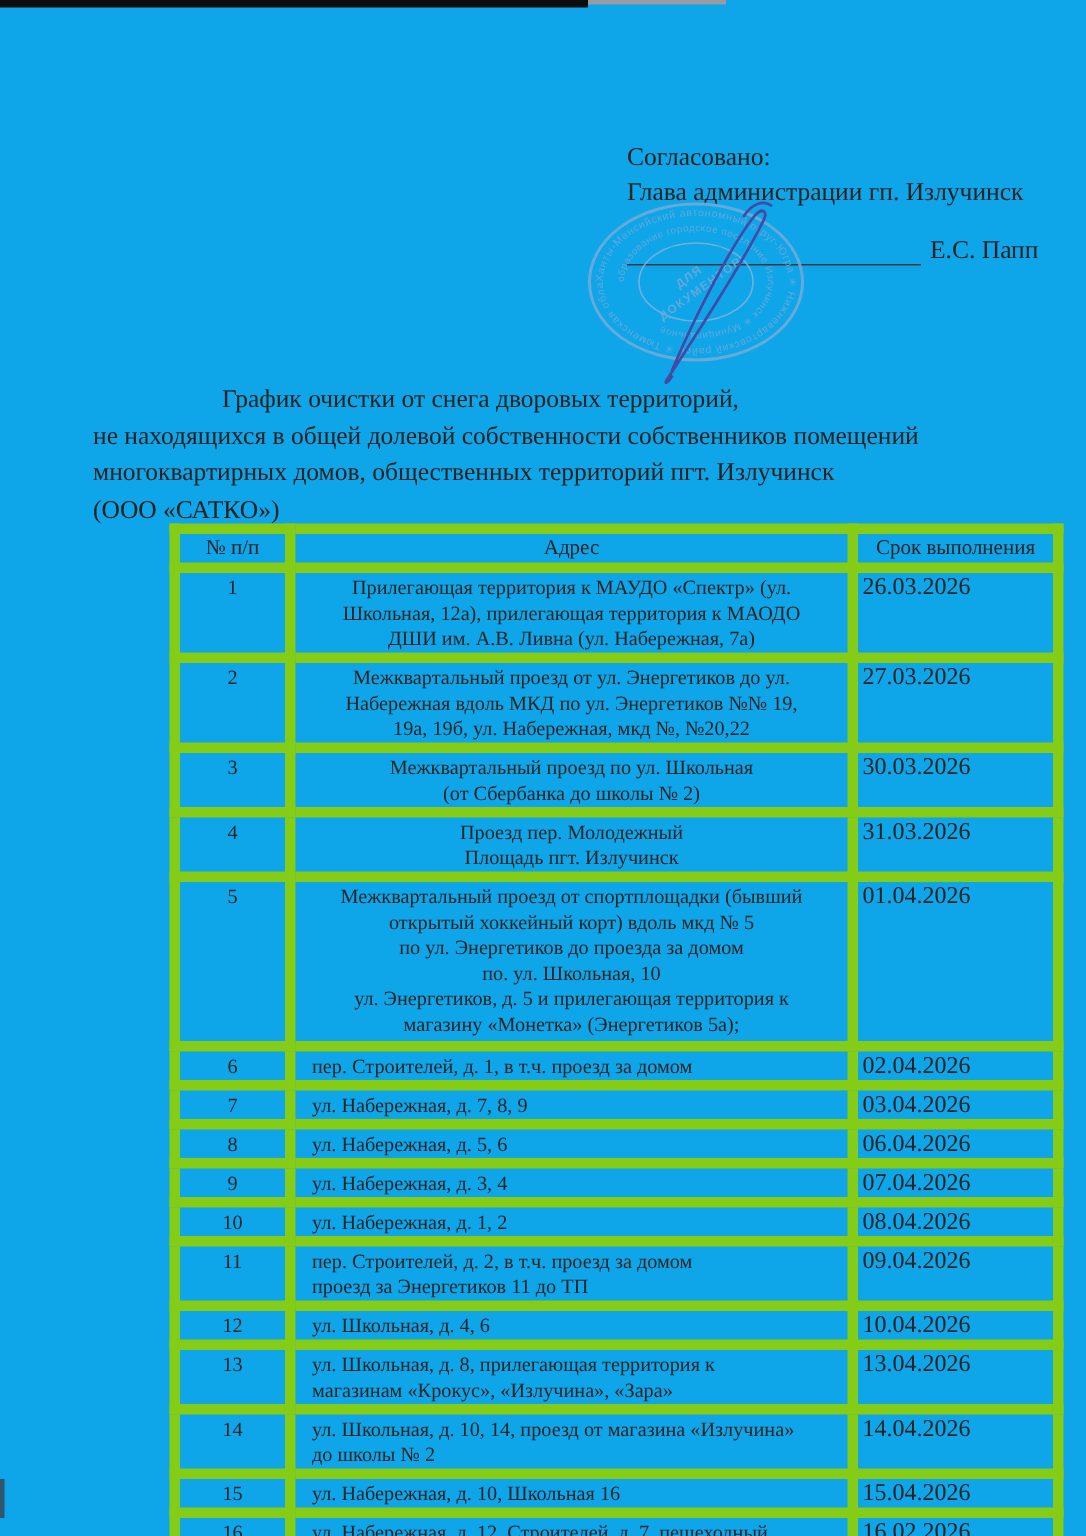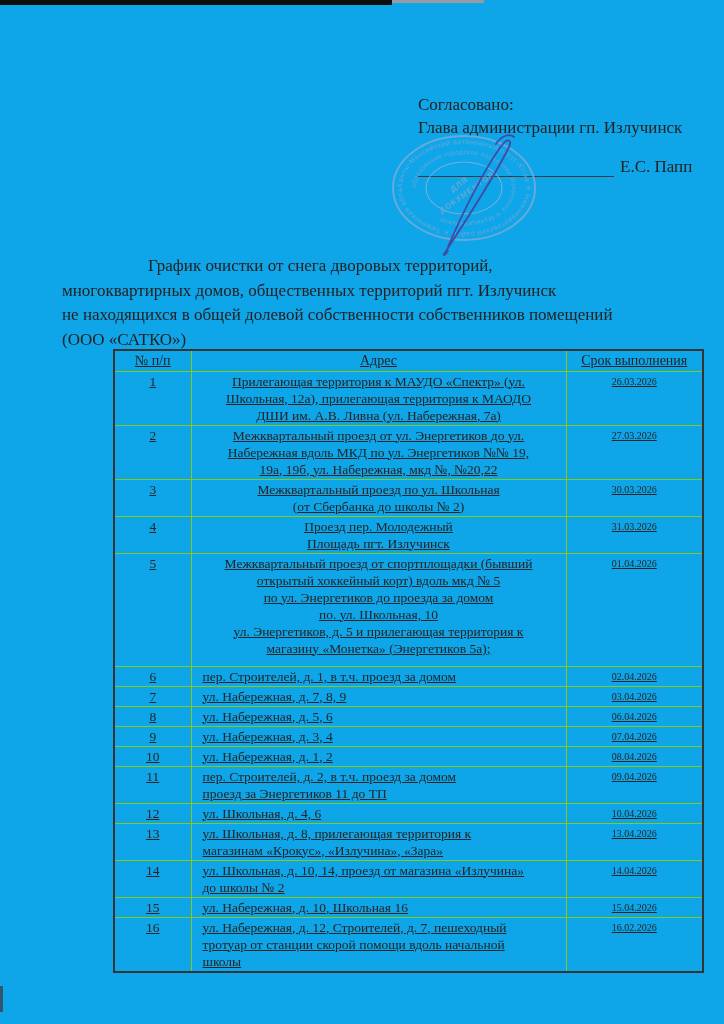"многоквартирных домов, общественных" div { order: before "не находящихся в общей долевой" -> after "не находящихся в общей долевой" }
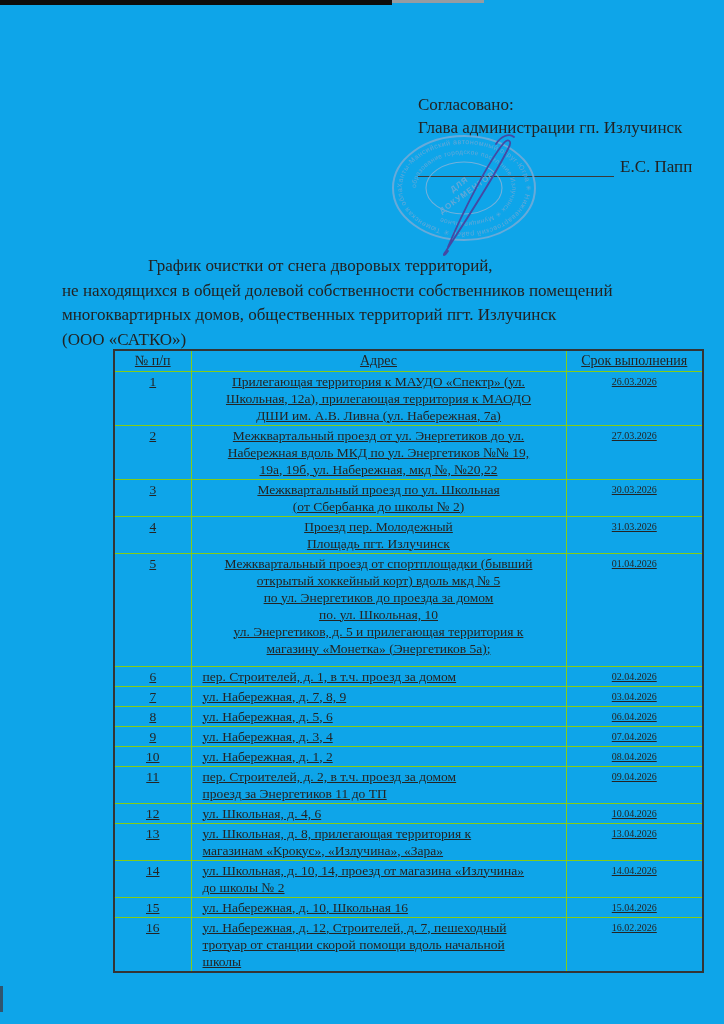"№ п/п" table.sched th,table.sched td { border: 1px solid #84cc16 -> 7px solid #84cc16; text-decoration: underline -> none }
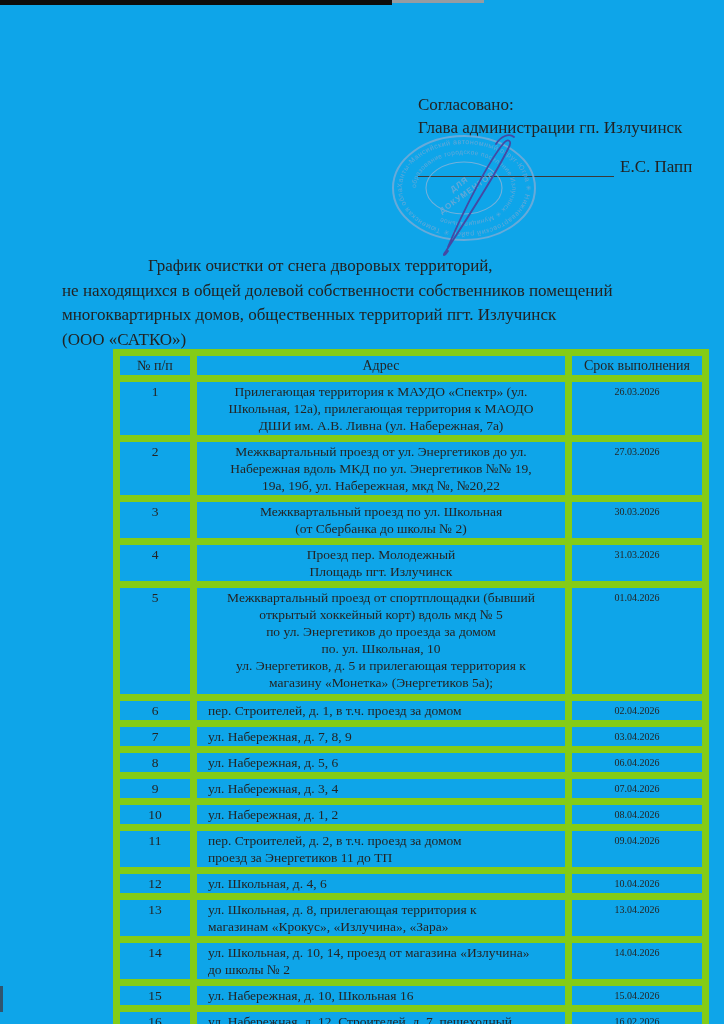"26.03.2026" td.date { font-size: 10px -> 16px; text-align: center -> none }
